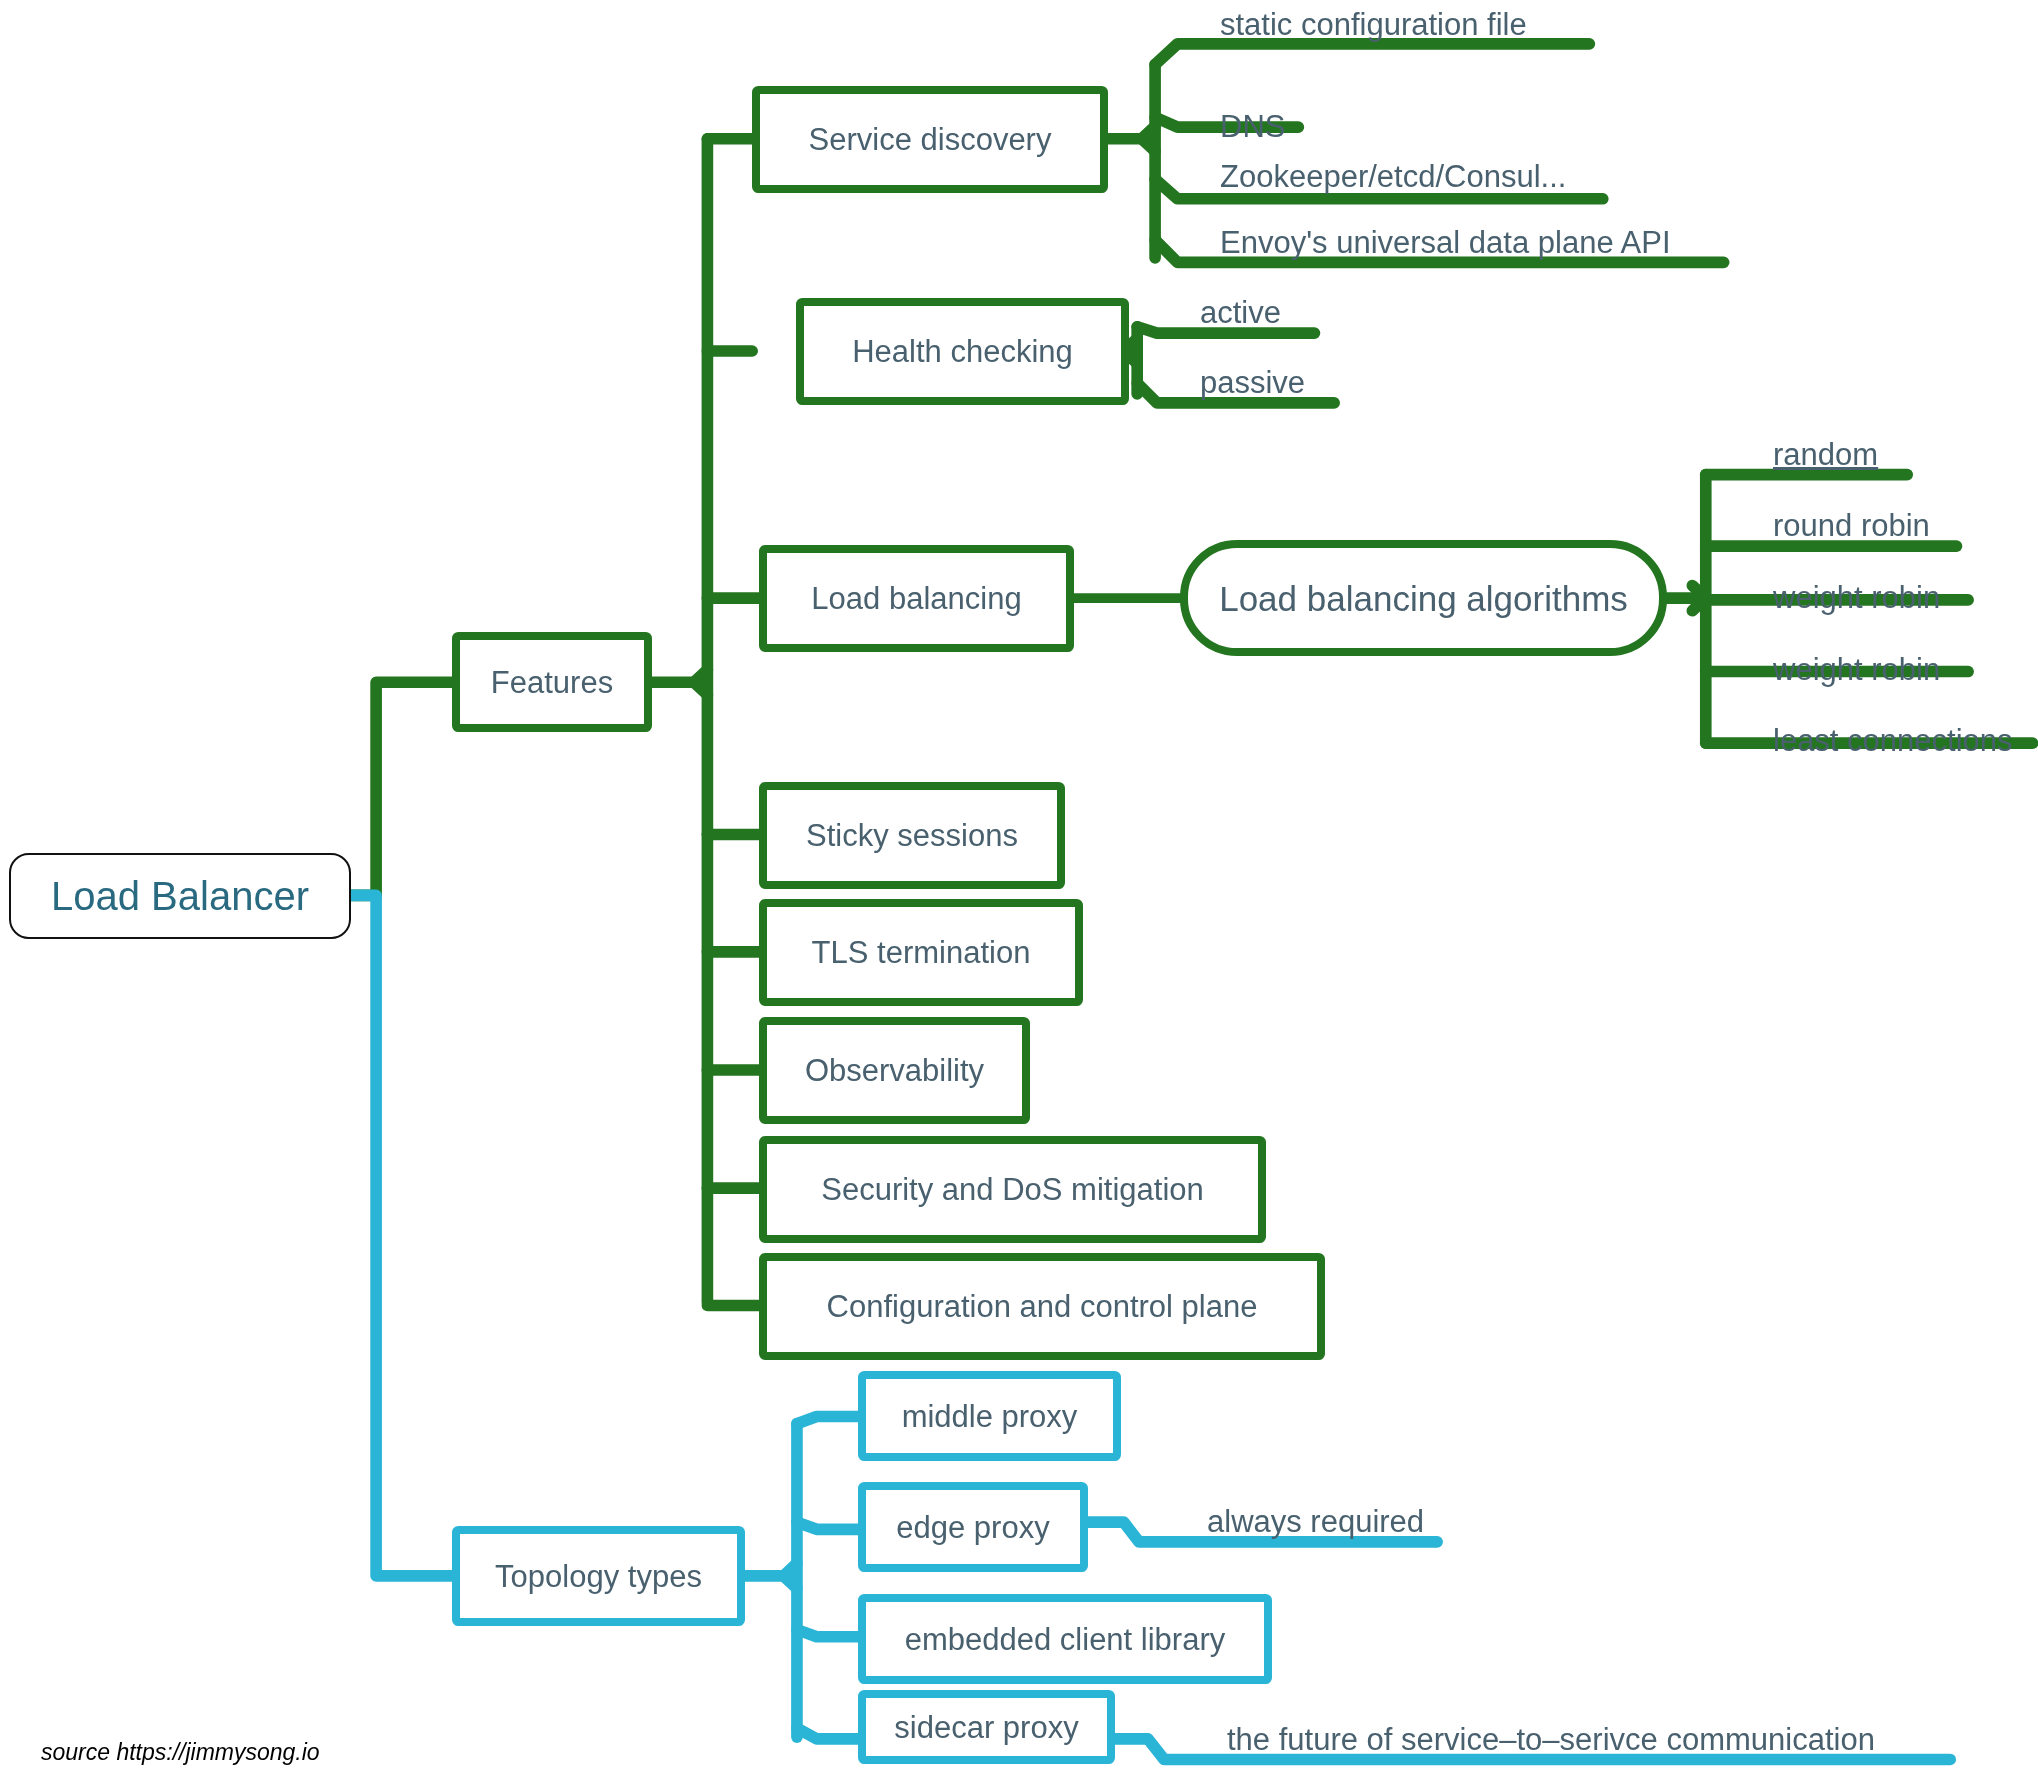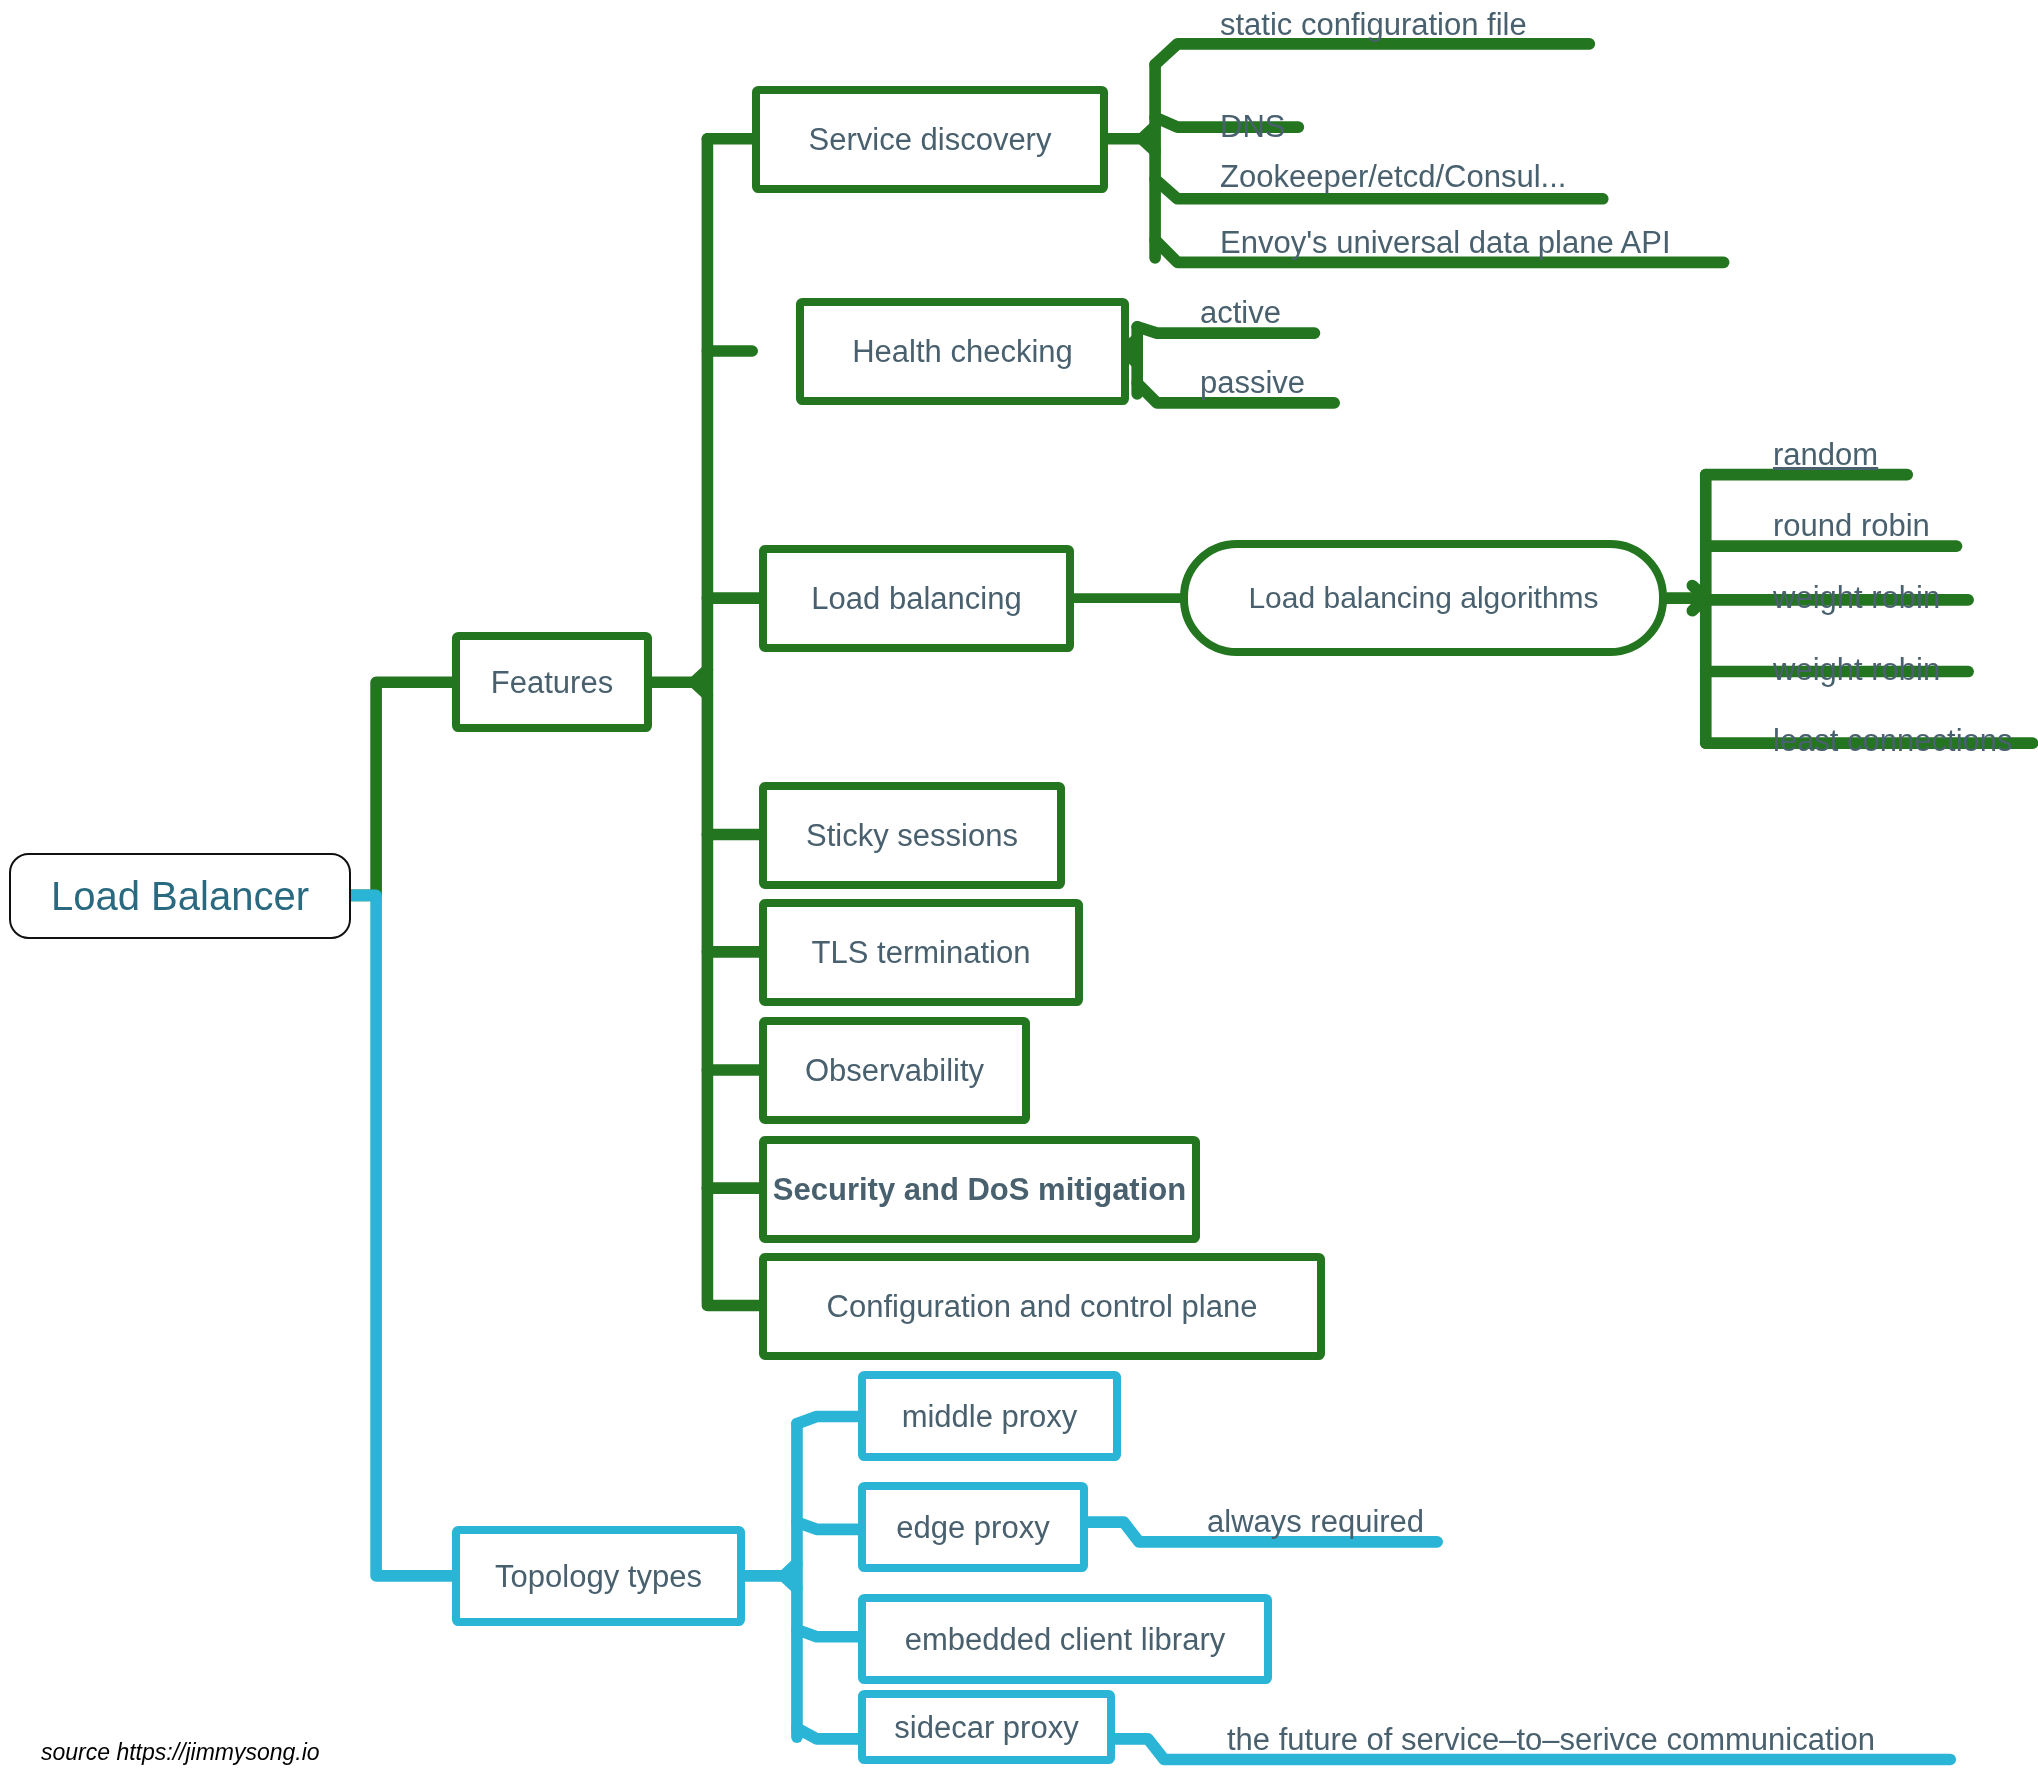"Load balancing algorithms" .gpill { font-size: 30px -> 35px }
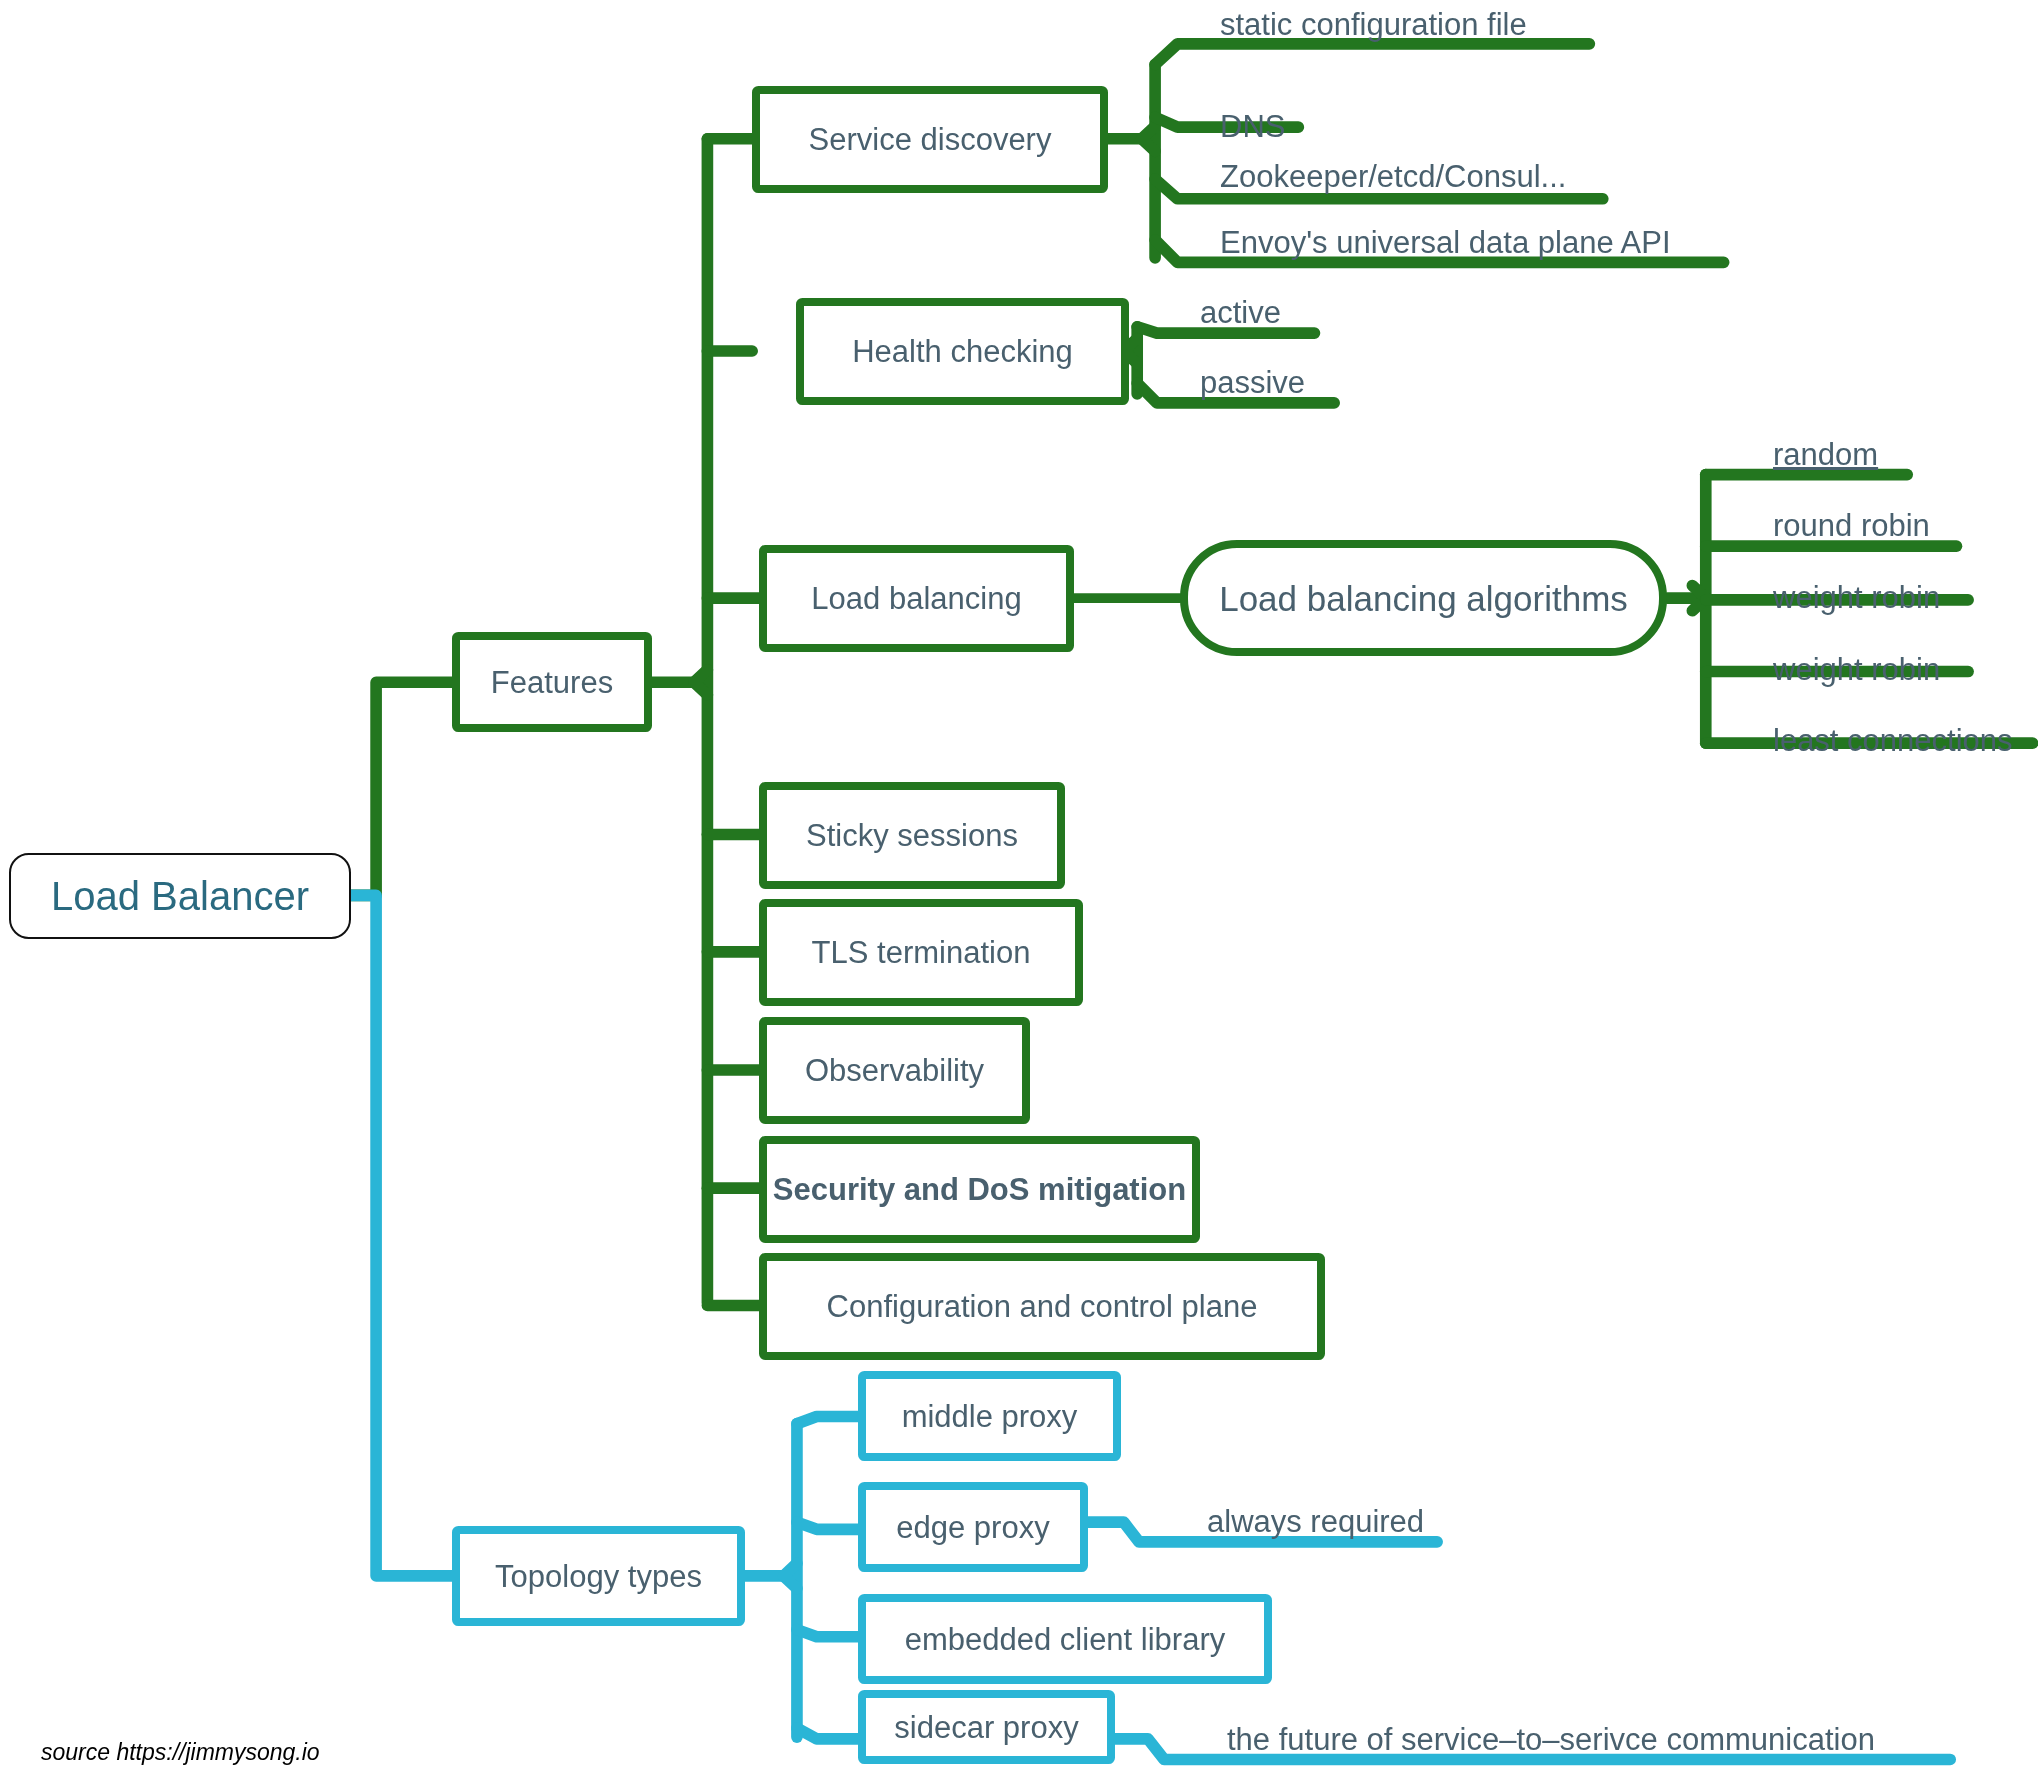"Security and DoS mitigation" div.node { font-weight: bold -> none; width: 441px -> 507px }
